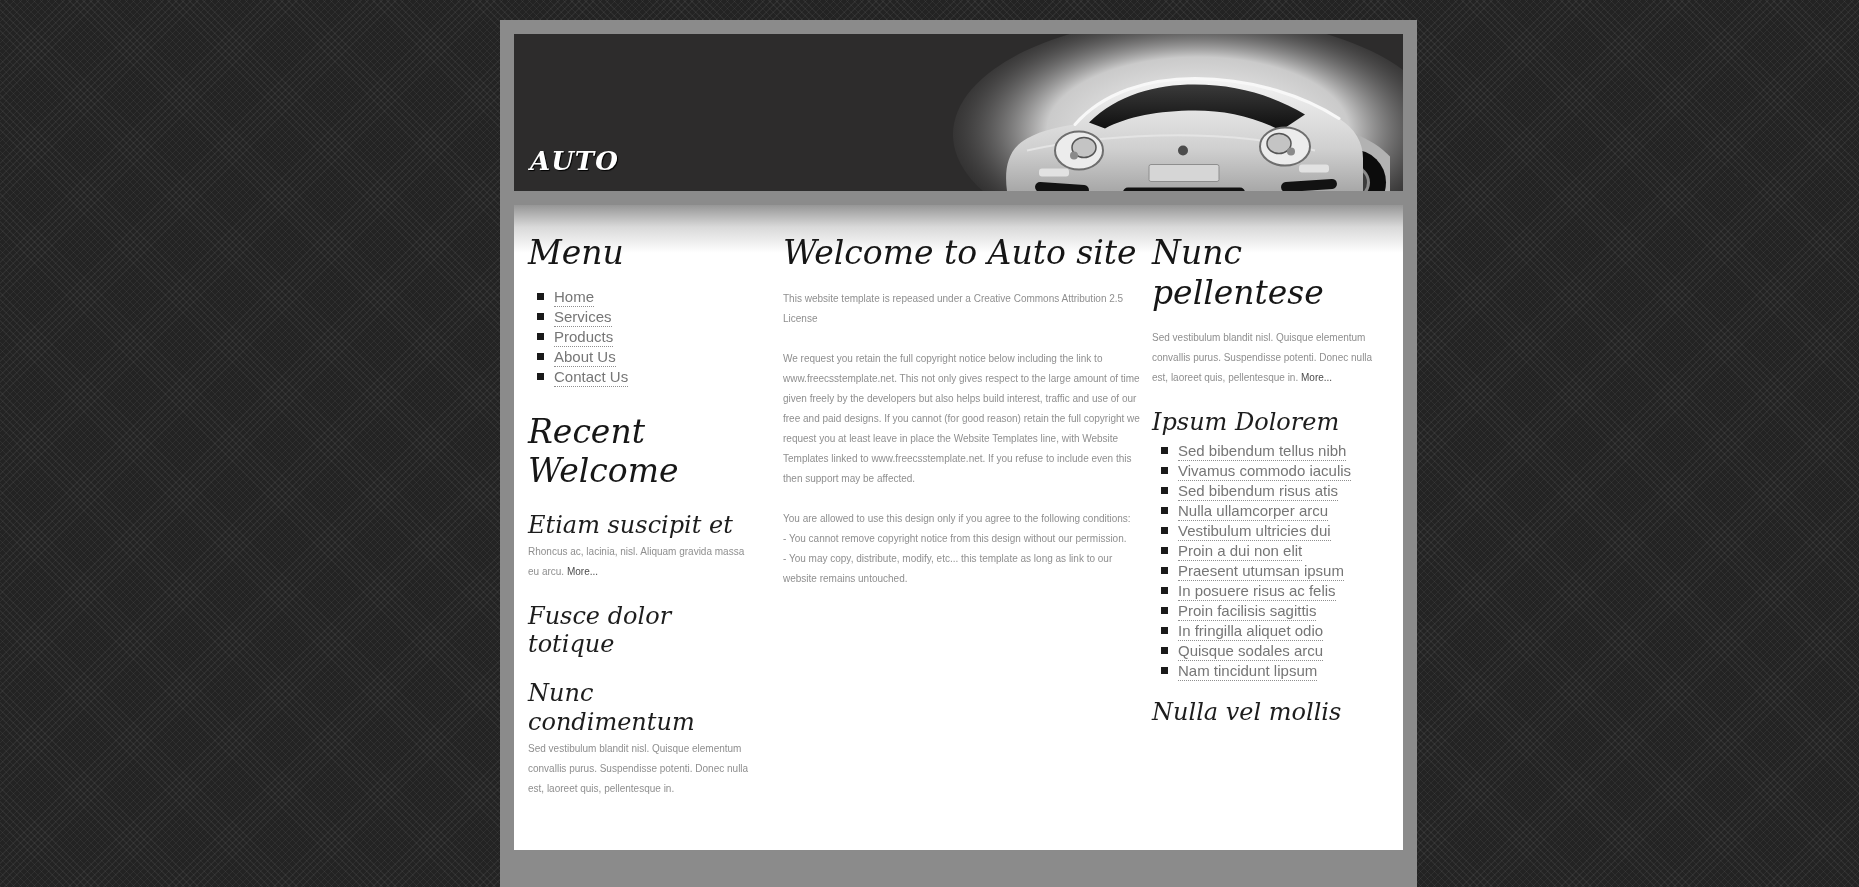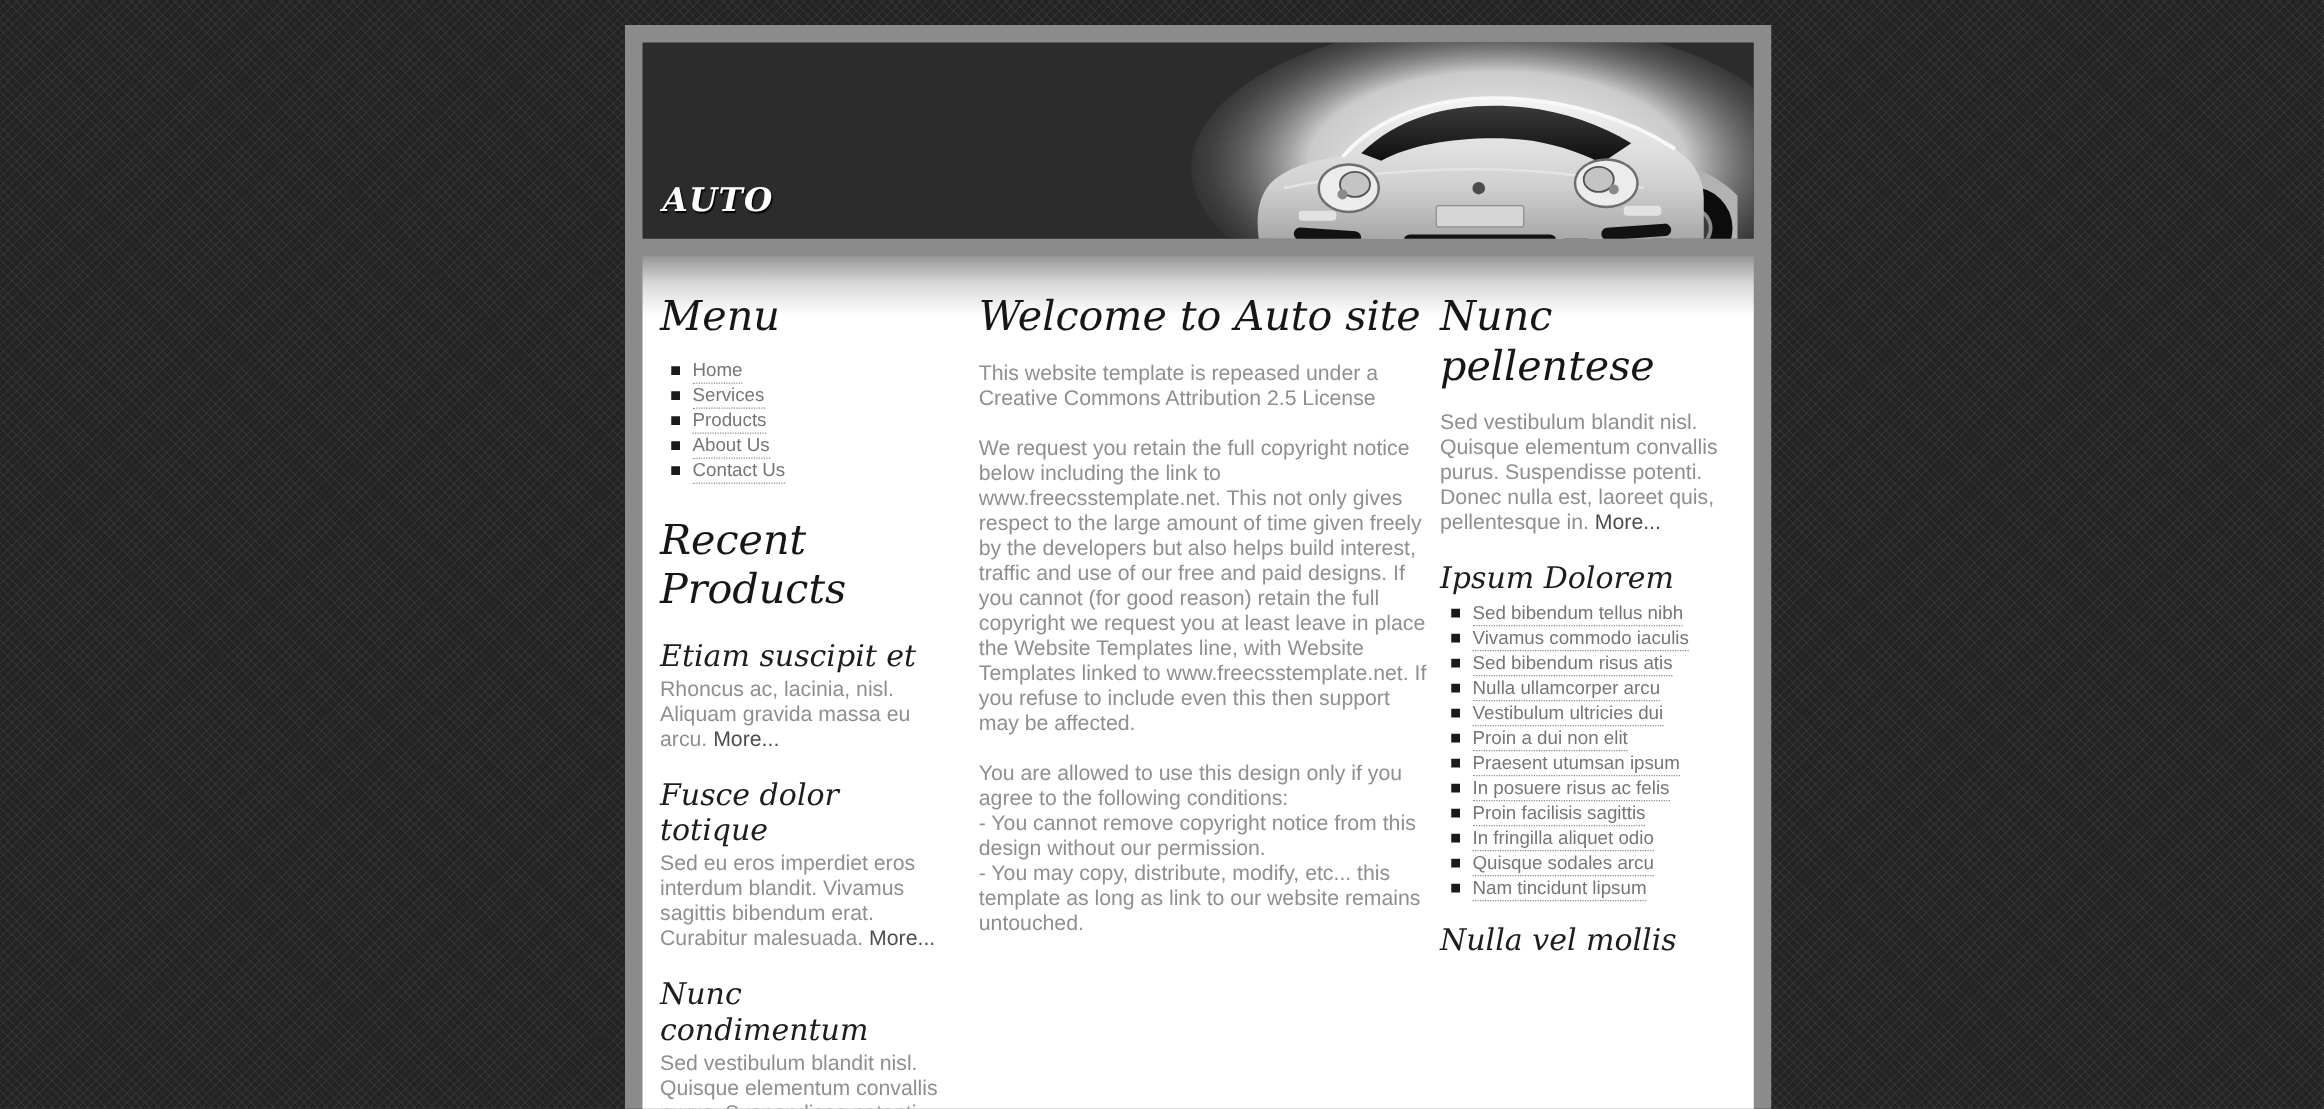"This website template is repeased" .body-text { font-size: 17px -> 10px }
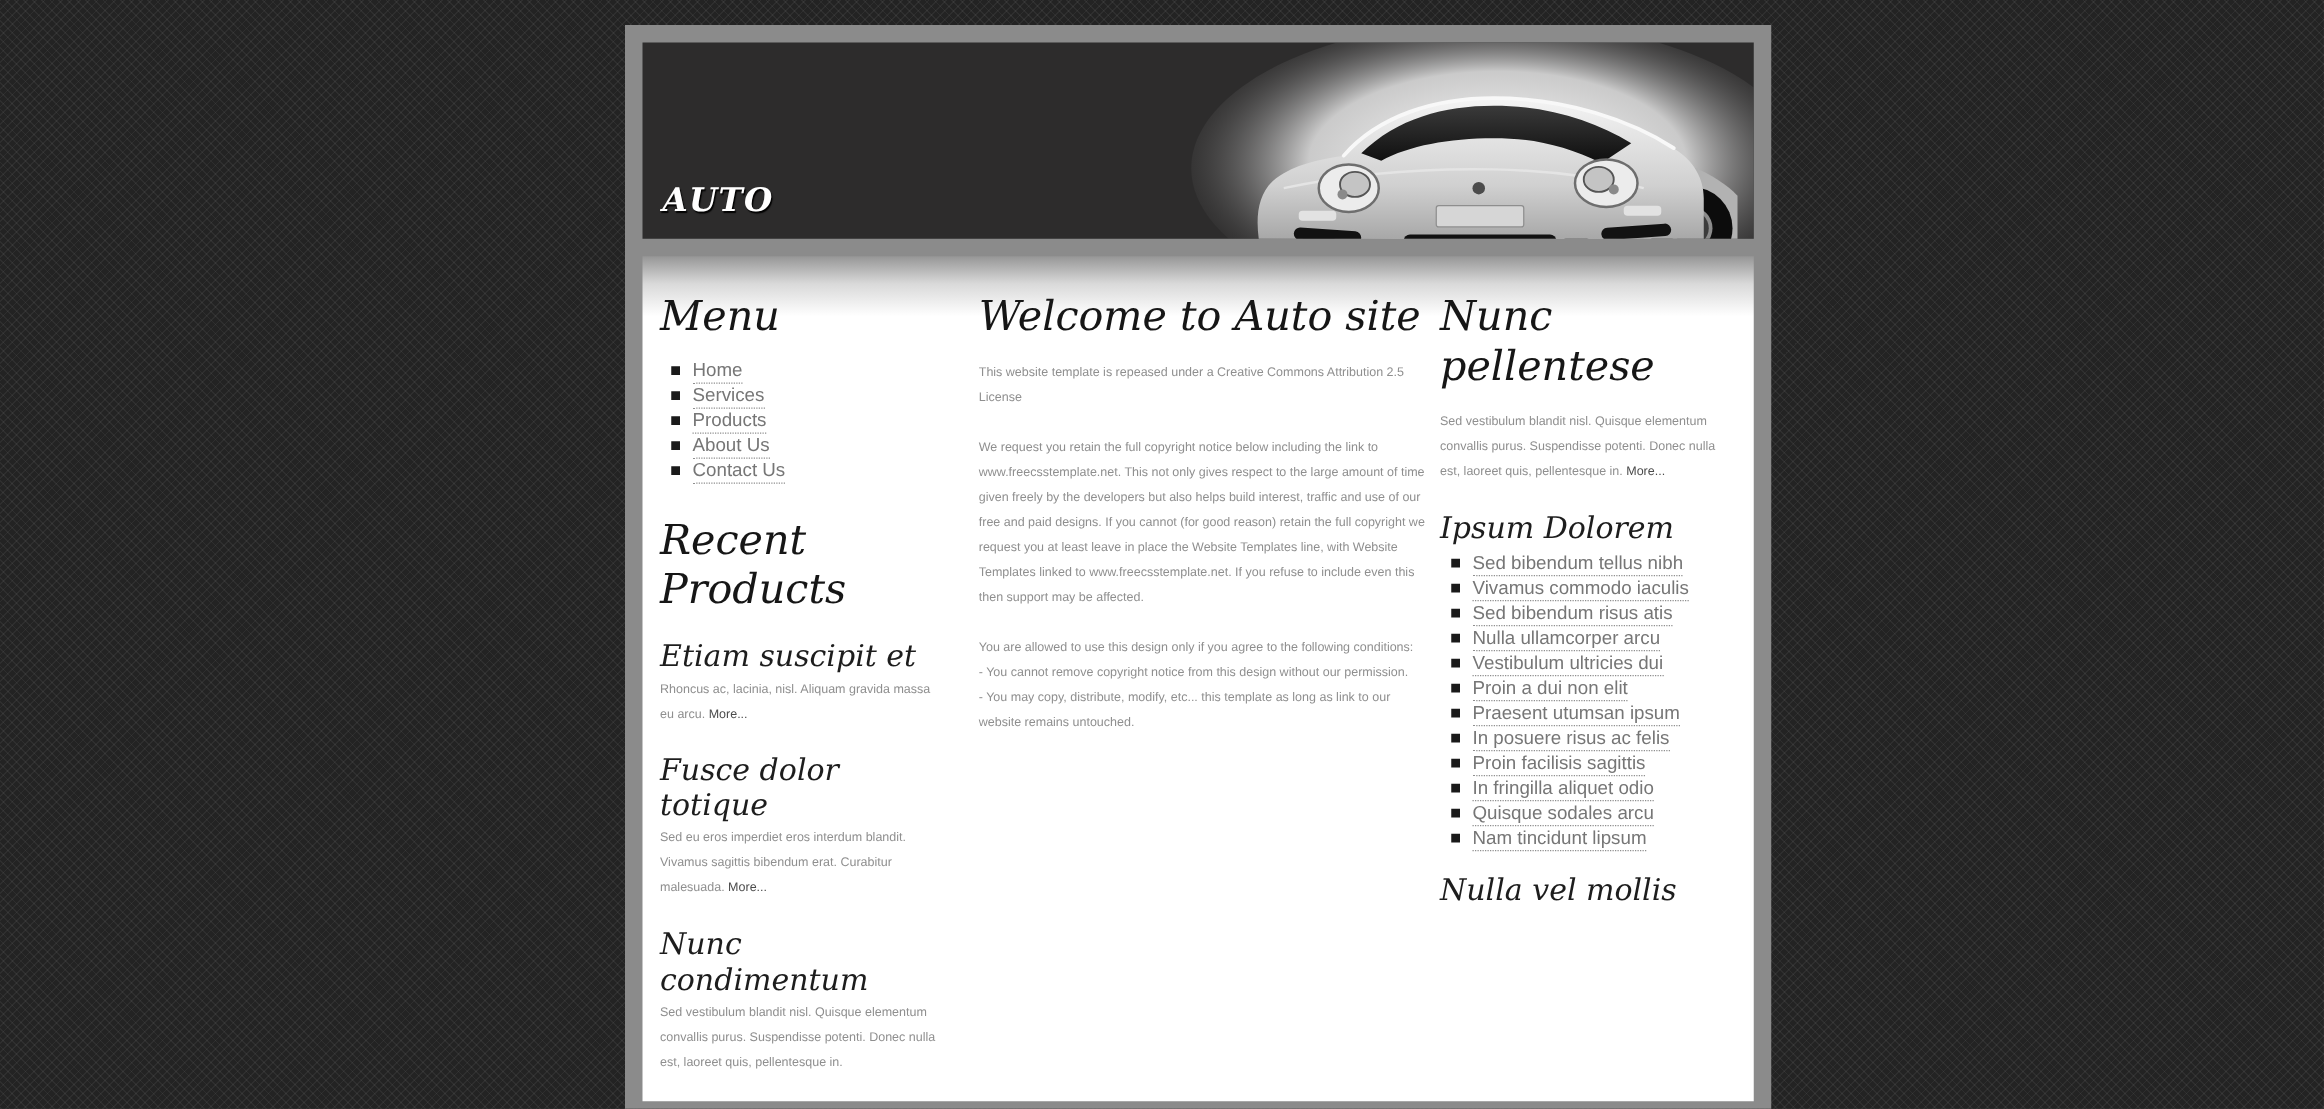"Recent Products" h2.big-heading { text: Products -> Welcome }
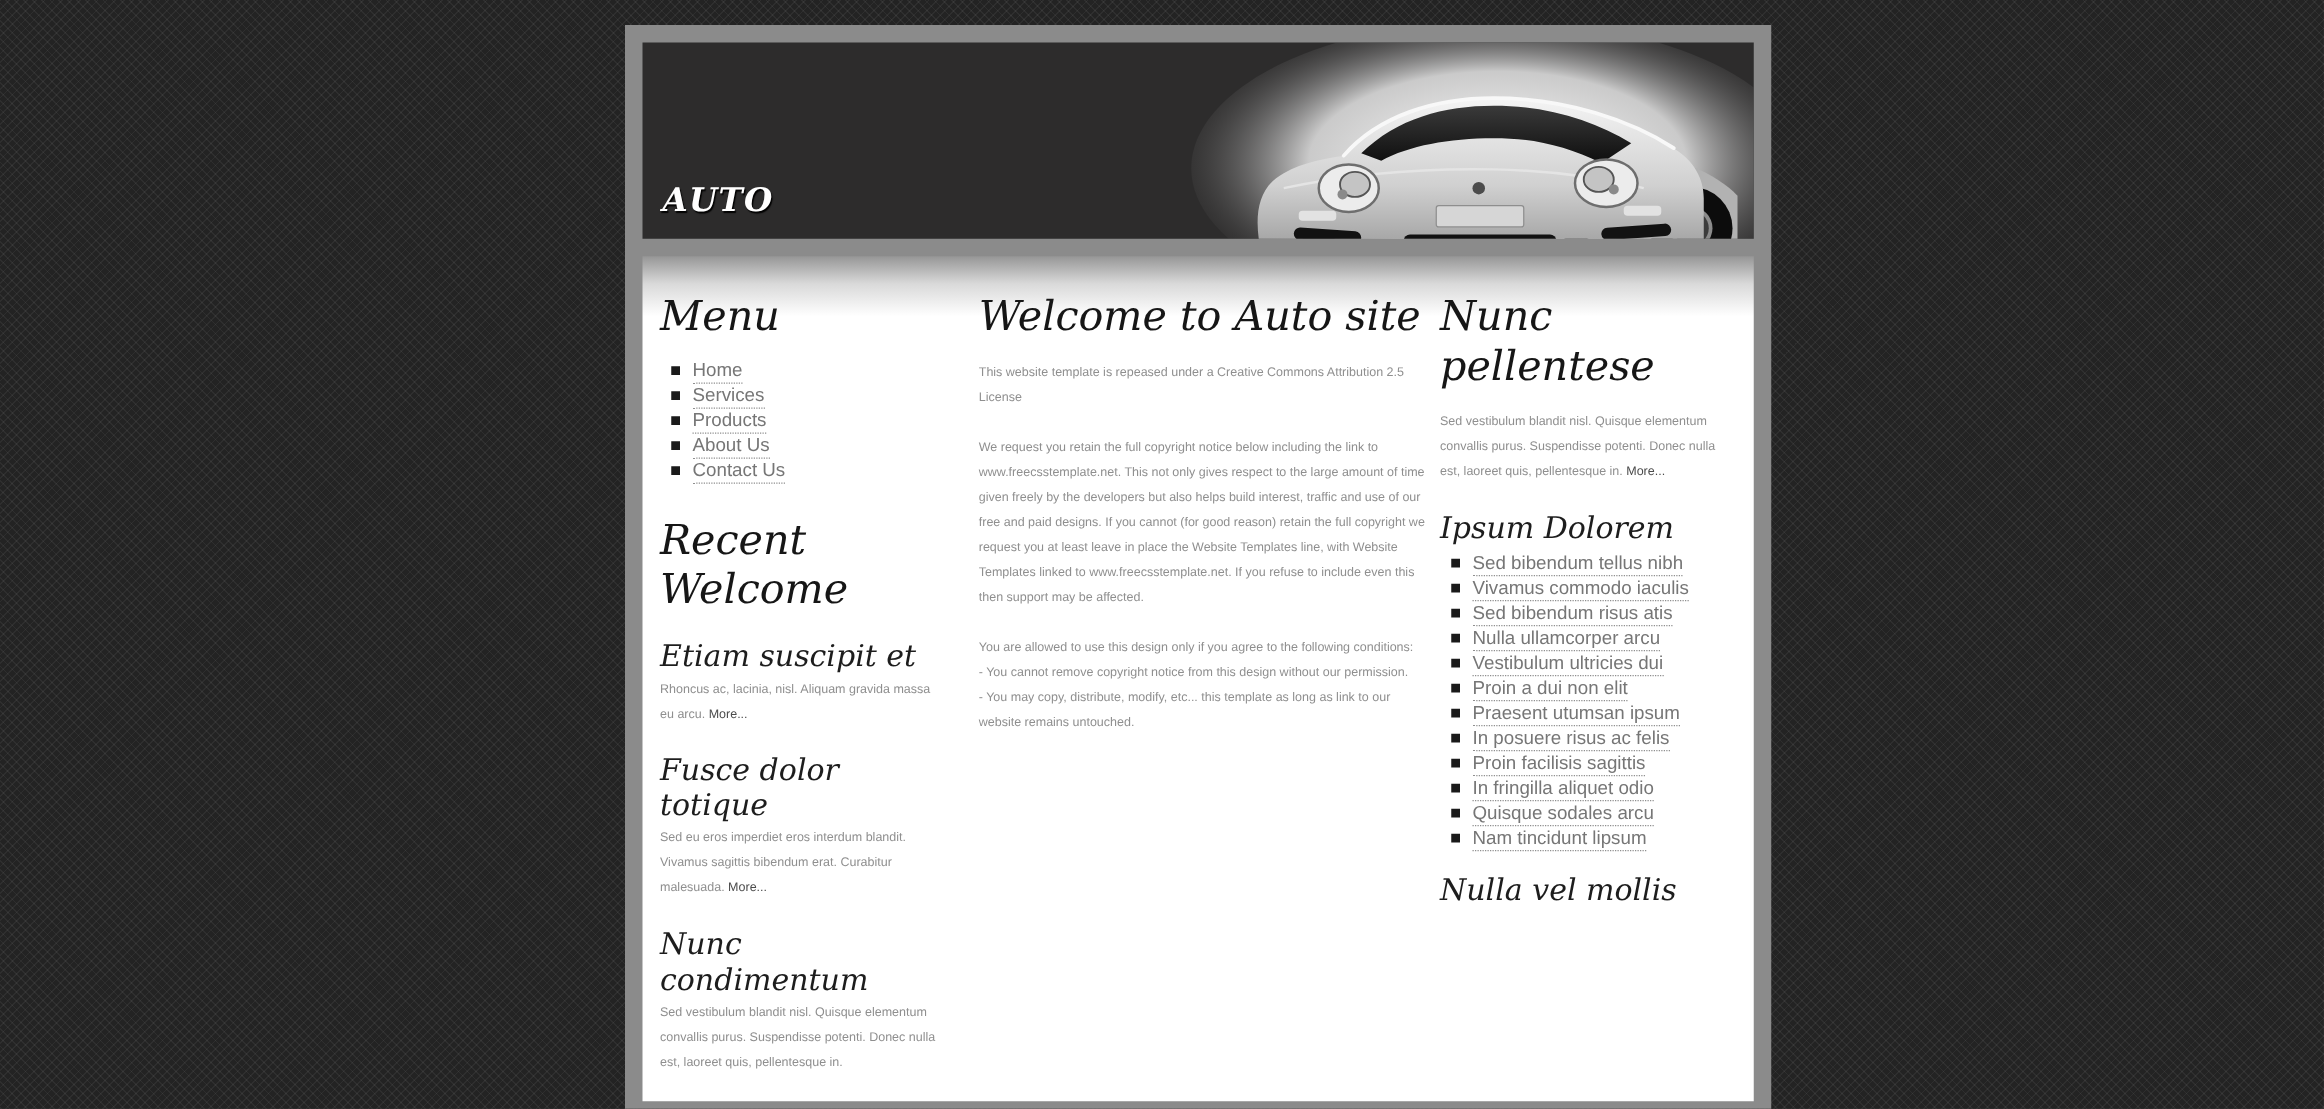"Sed eu eros imperdiet eros" p.body-text { html: <p><span>Sed eu eros imperdiet eros interdum blandit. Vivamus sagittis bibendum erat. Curabitur malesuada. </span><a>More...</a></p> -> none }
